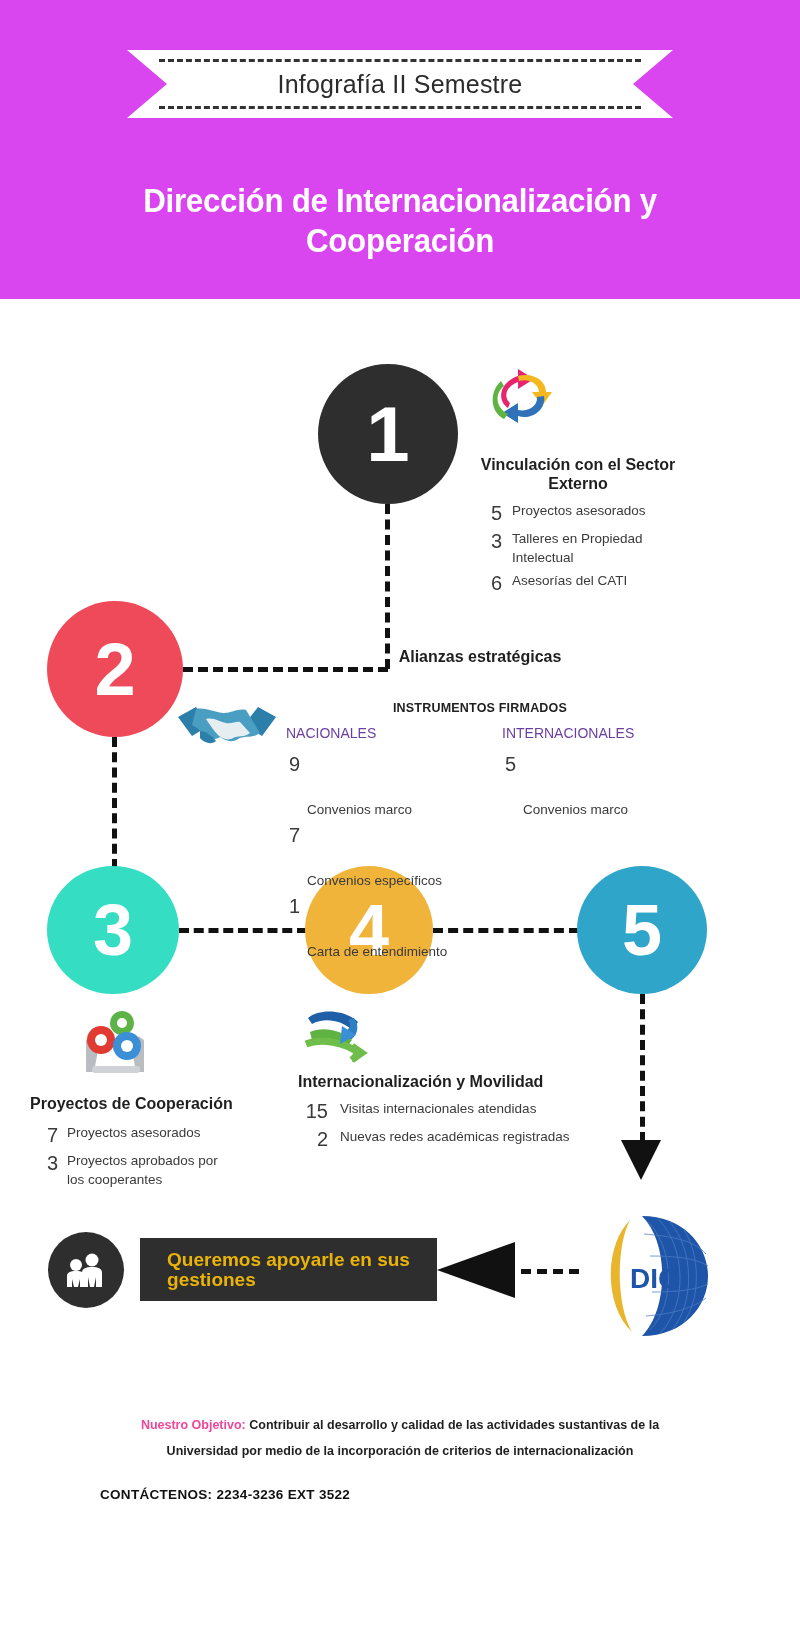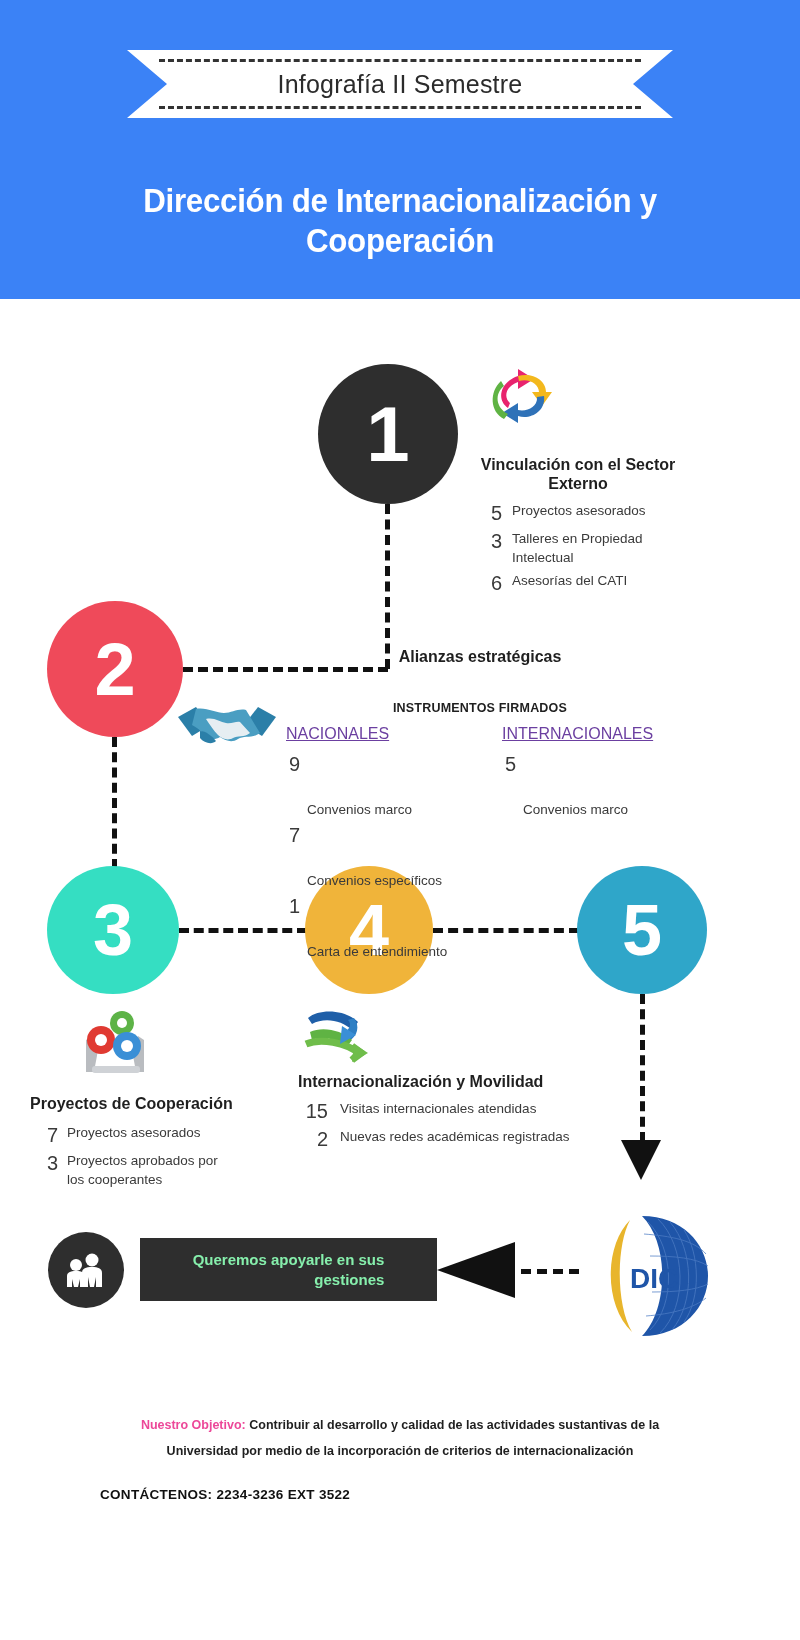"Infografía II Semestre" div.header { background: #3b82f6 -> #d946ef }
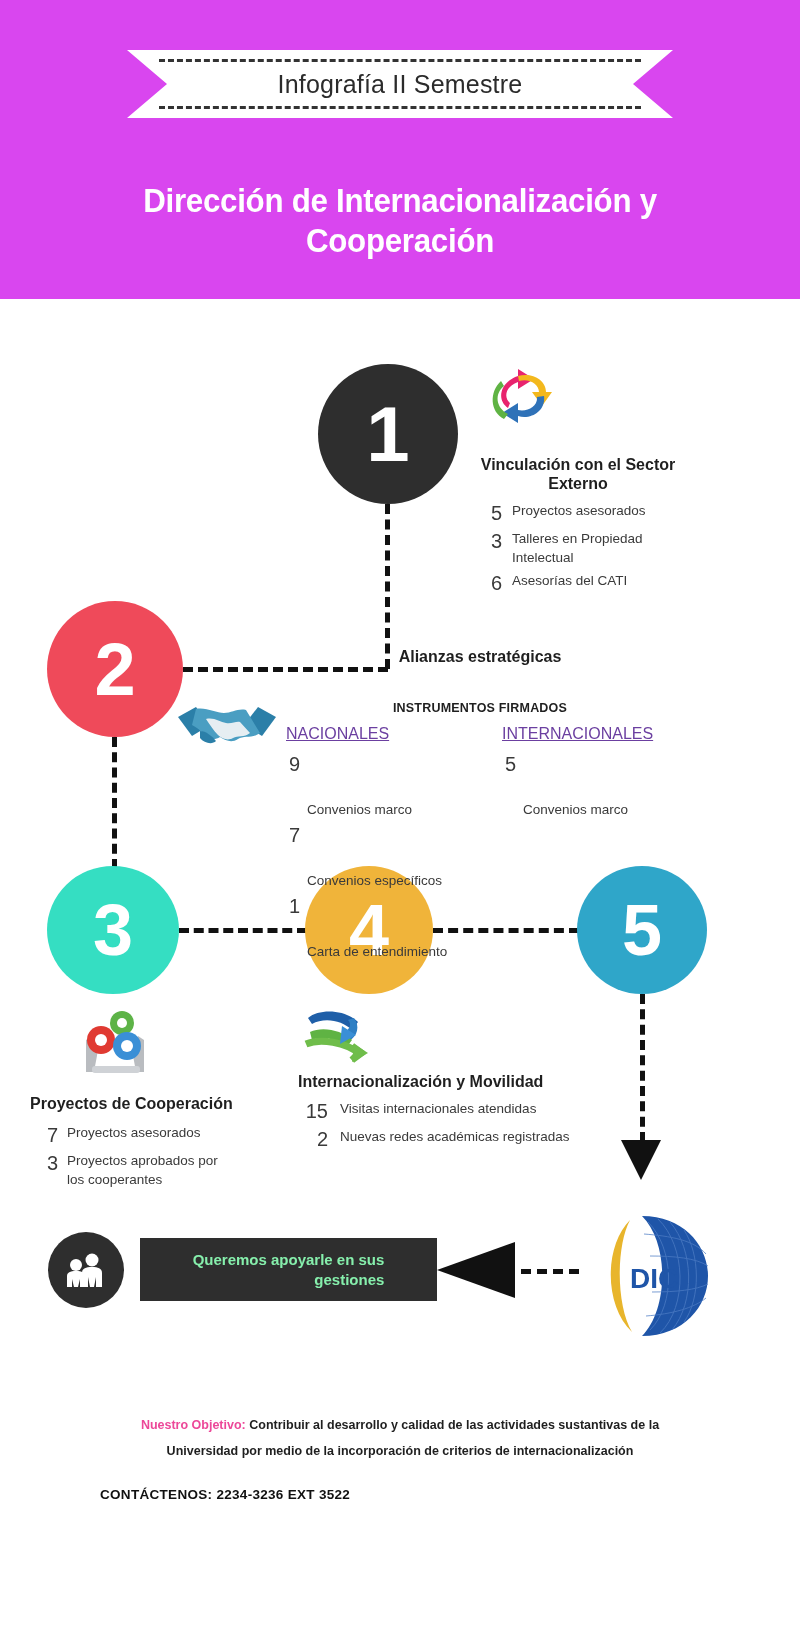"NACIONALES" .col-head { font-size: 16px -> 14px; text-decoration: underline -> none }
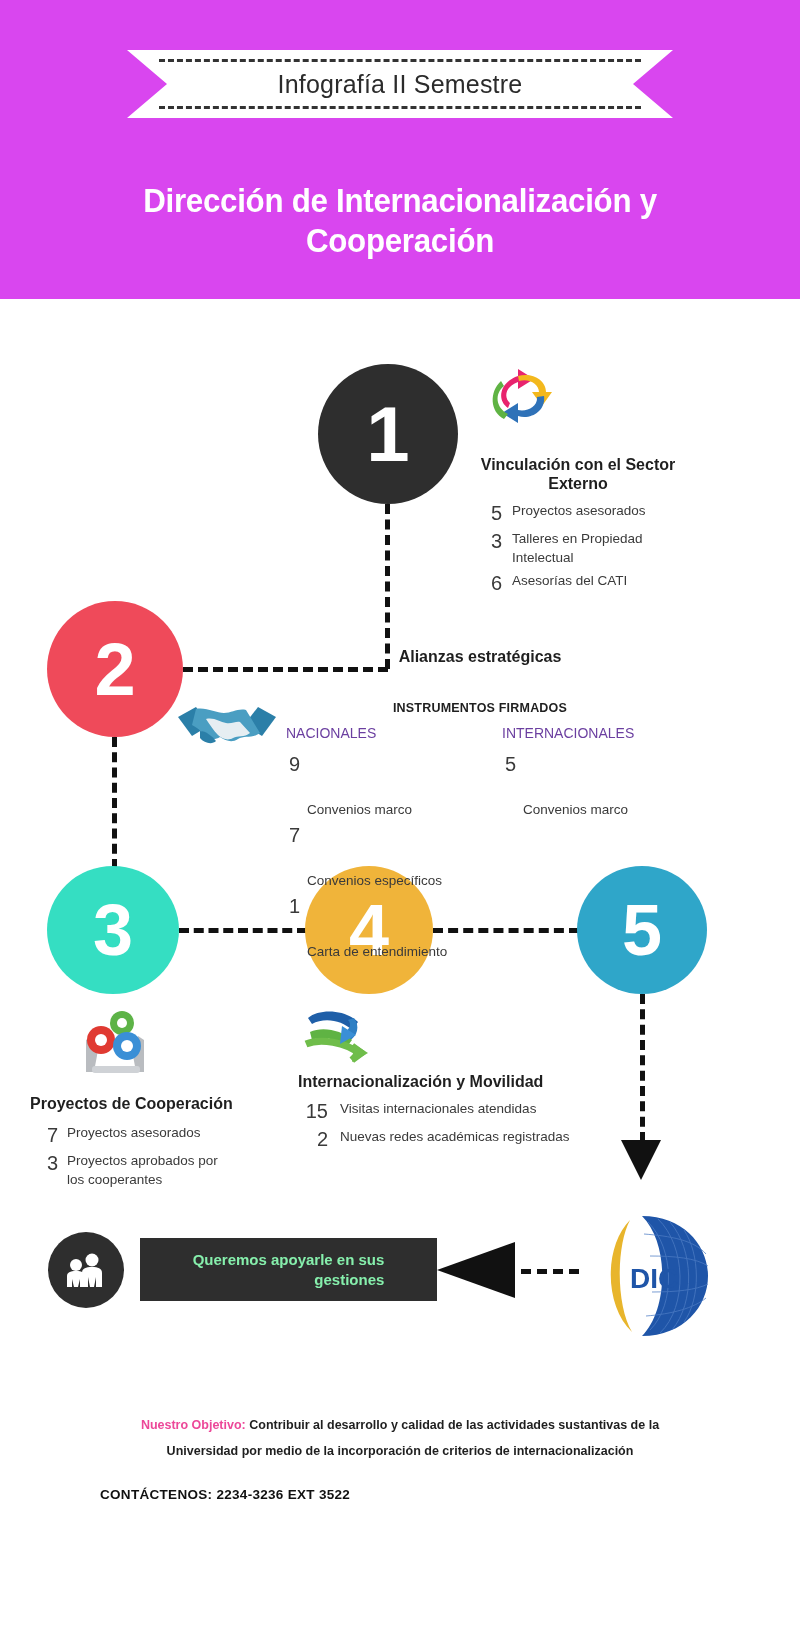"Queremos apoyarle en sus" .callout-text { color: #86efac -> #eab308; font-size: 15px -> 19px; text-align: right -> left }
